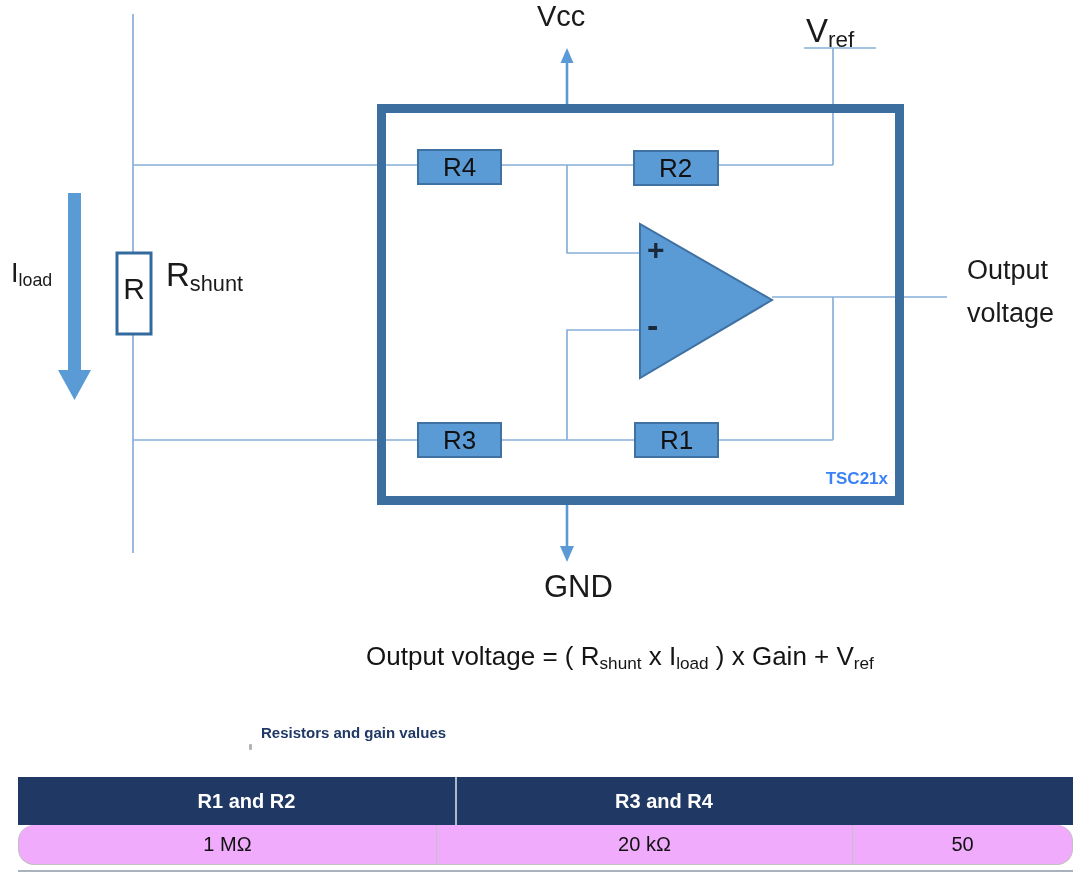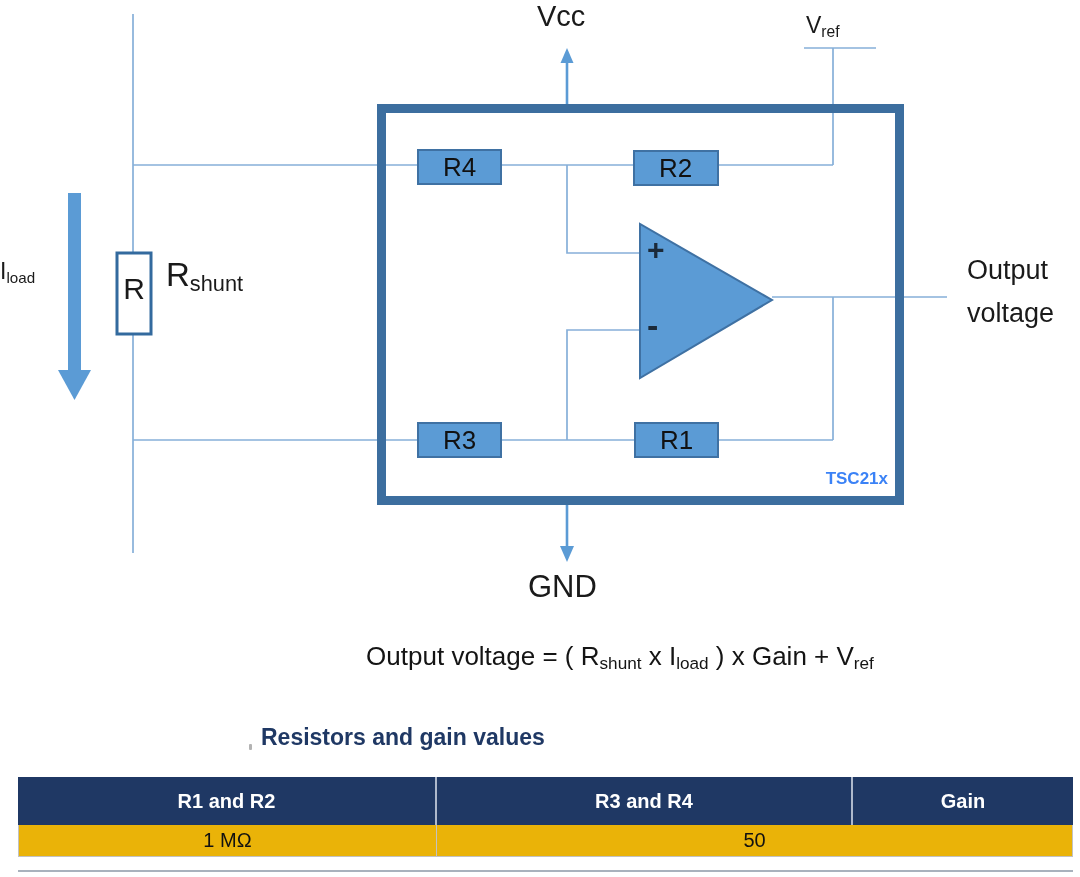"Vref" .vref { font-size: 23px -> 33px }
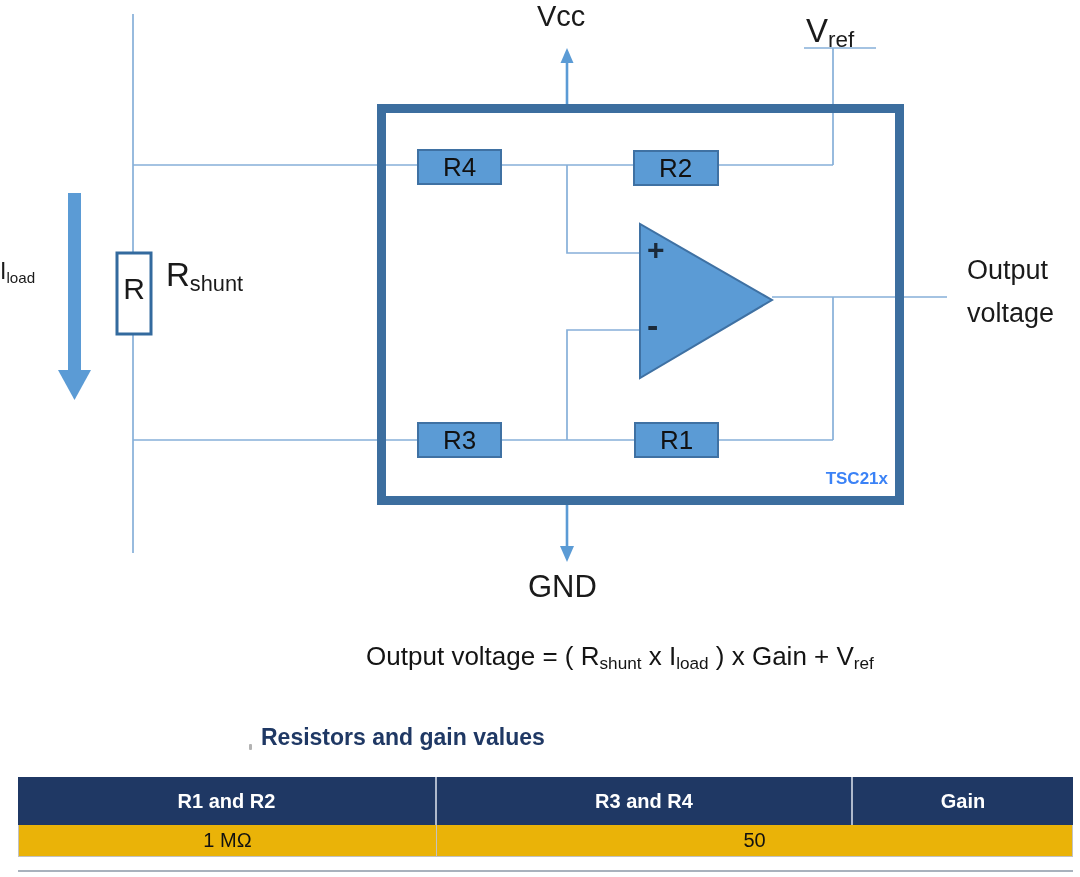"Iload" .iload { font-size: 23px -> 27px; left: 0px -> 11px }
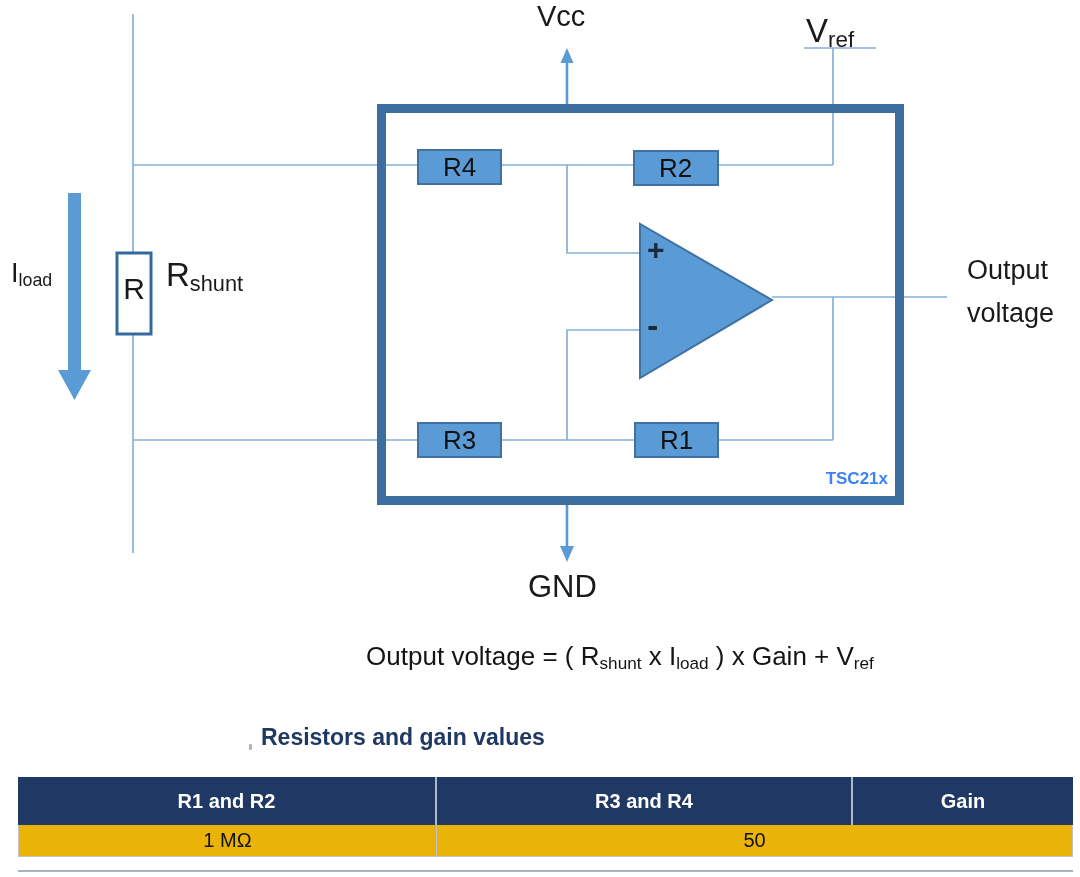"GND" .gnd { left: 528px -> 544px }
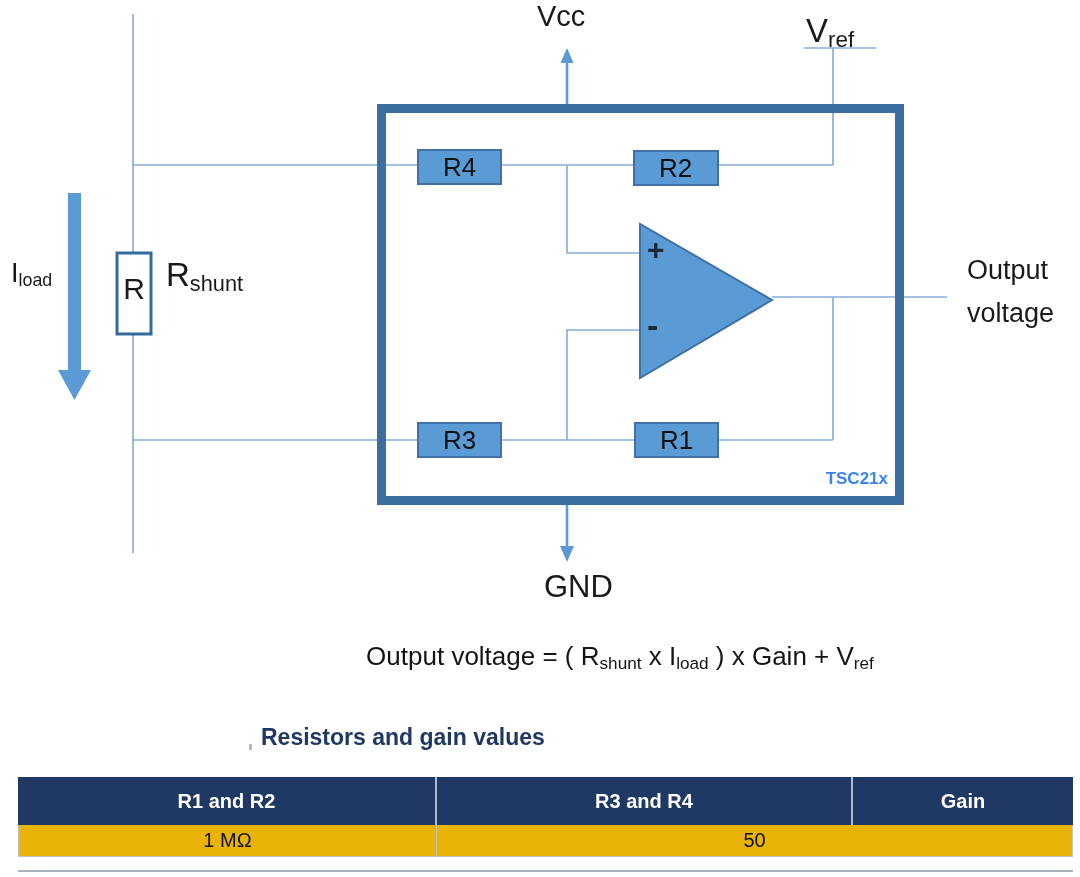"Resistors and gain values" .tbl-title { font-size: 23px -> 15px }
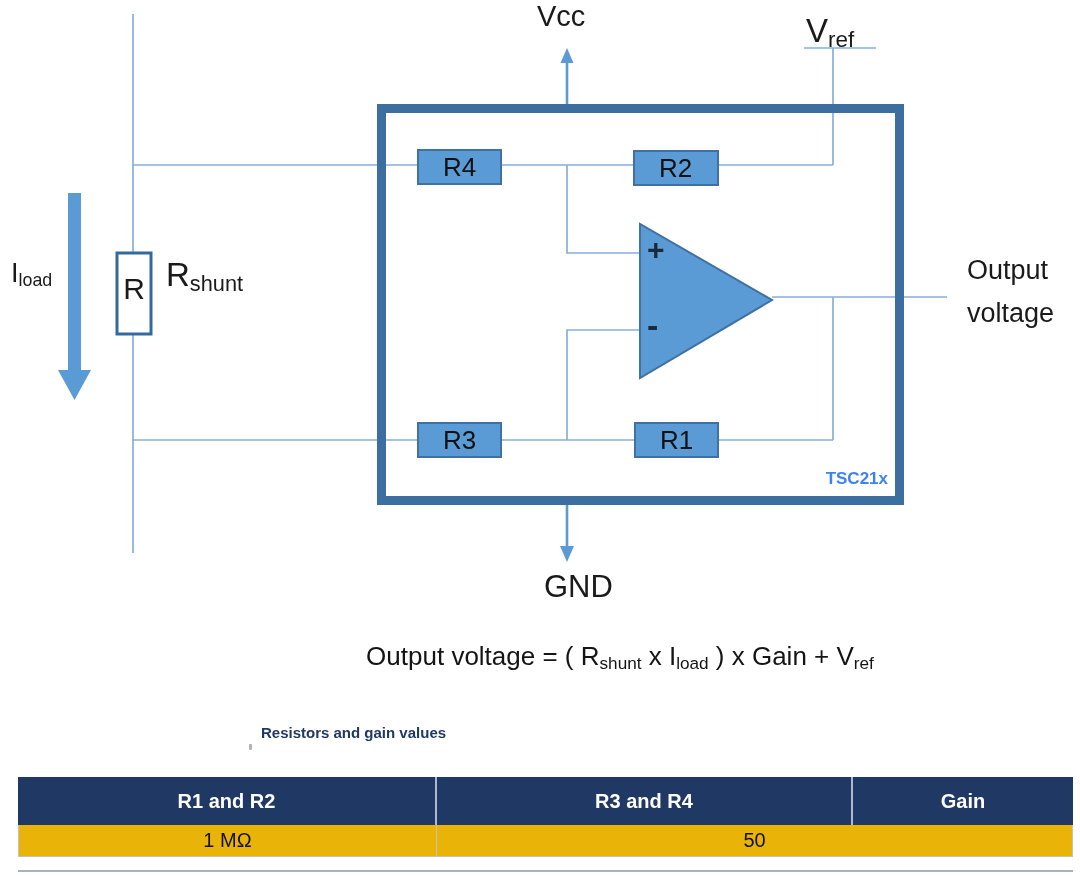"R1 and R2" .thead { padding-left: none -> 20px }
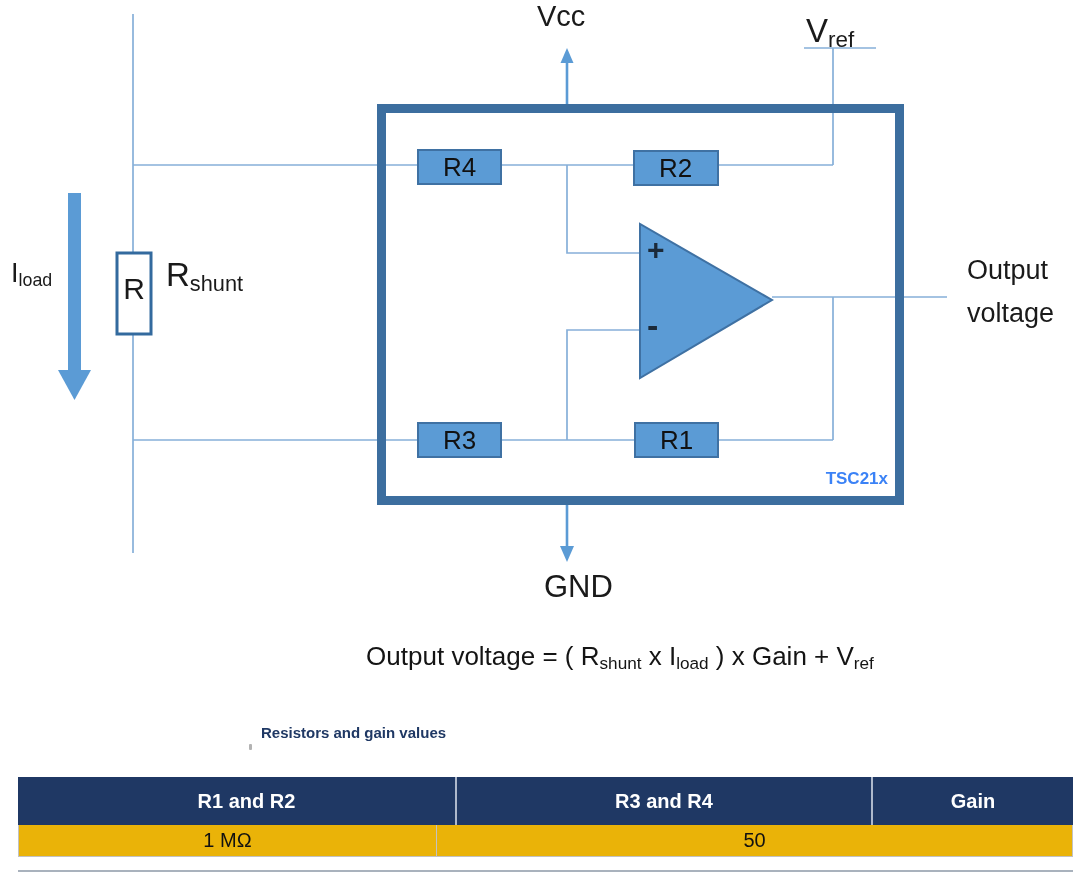"Gain" div.th { html: <div>Gain</div> -> none }
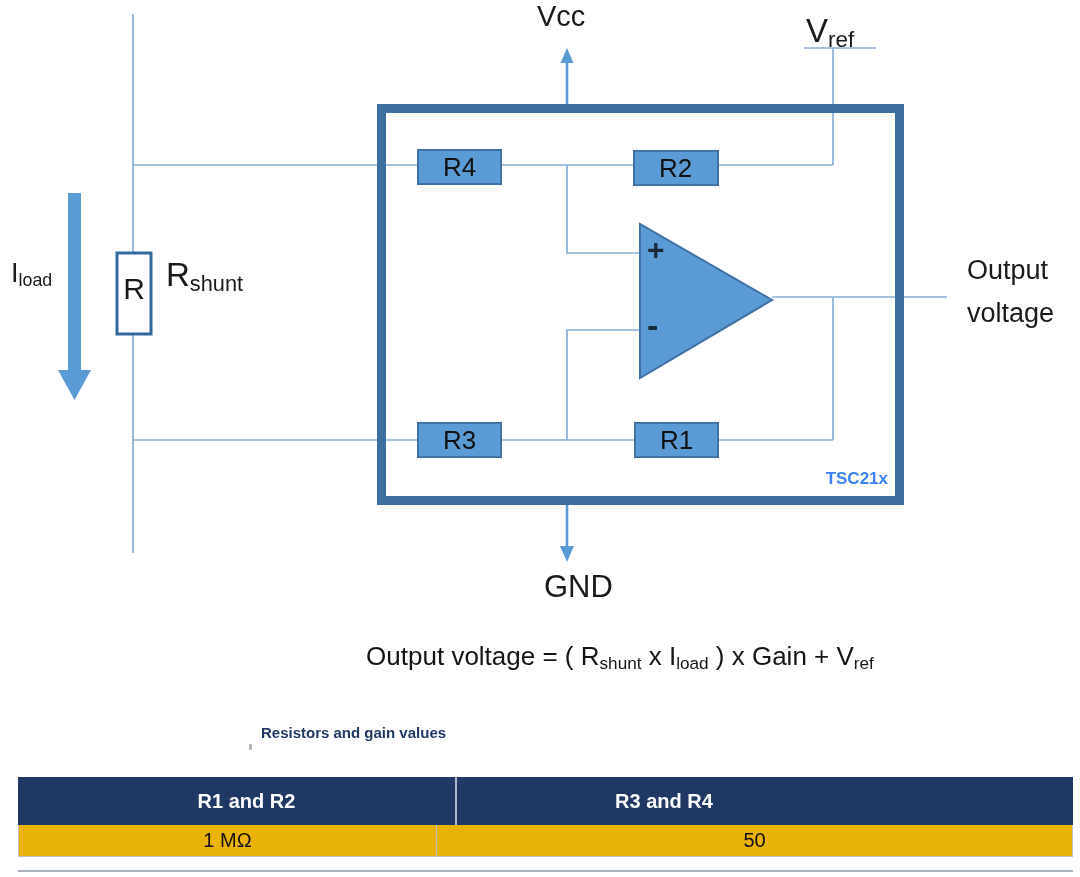"1 MΩ" .trow { background: #eab308 -> #f0abfc; border-radius: none -> 16px; height: 32px -> 40px }
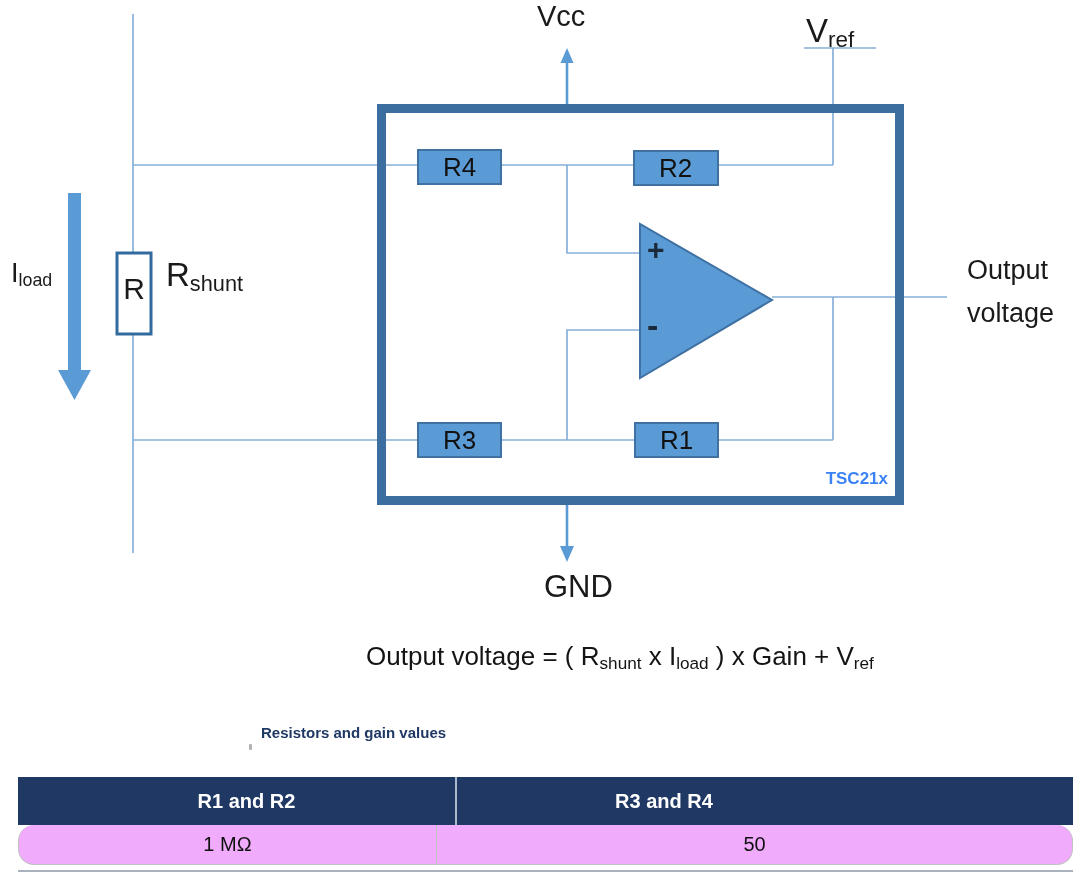"20 kΩ" div.td { html: none -> <div>20 kΩ</div> }
